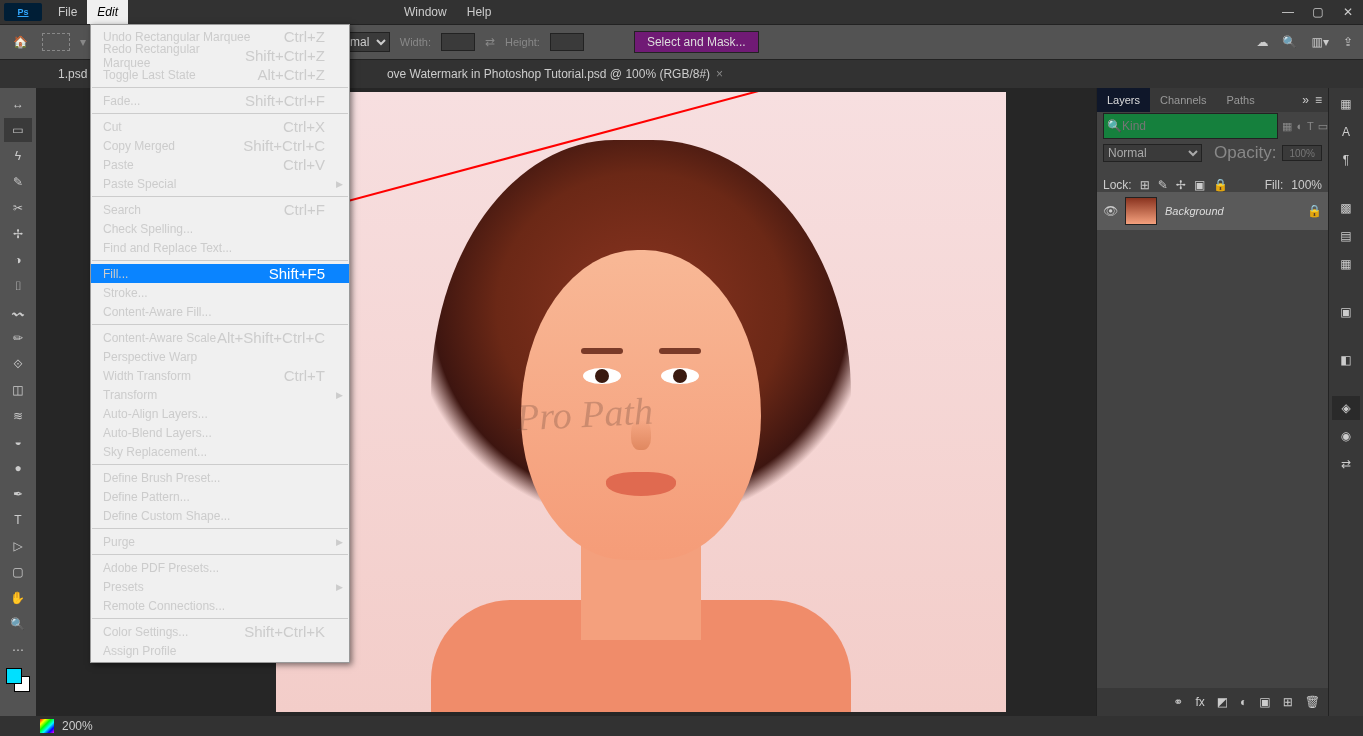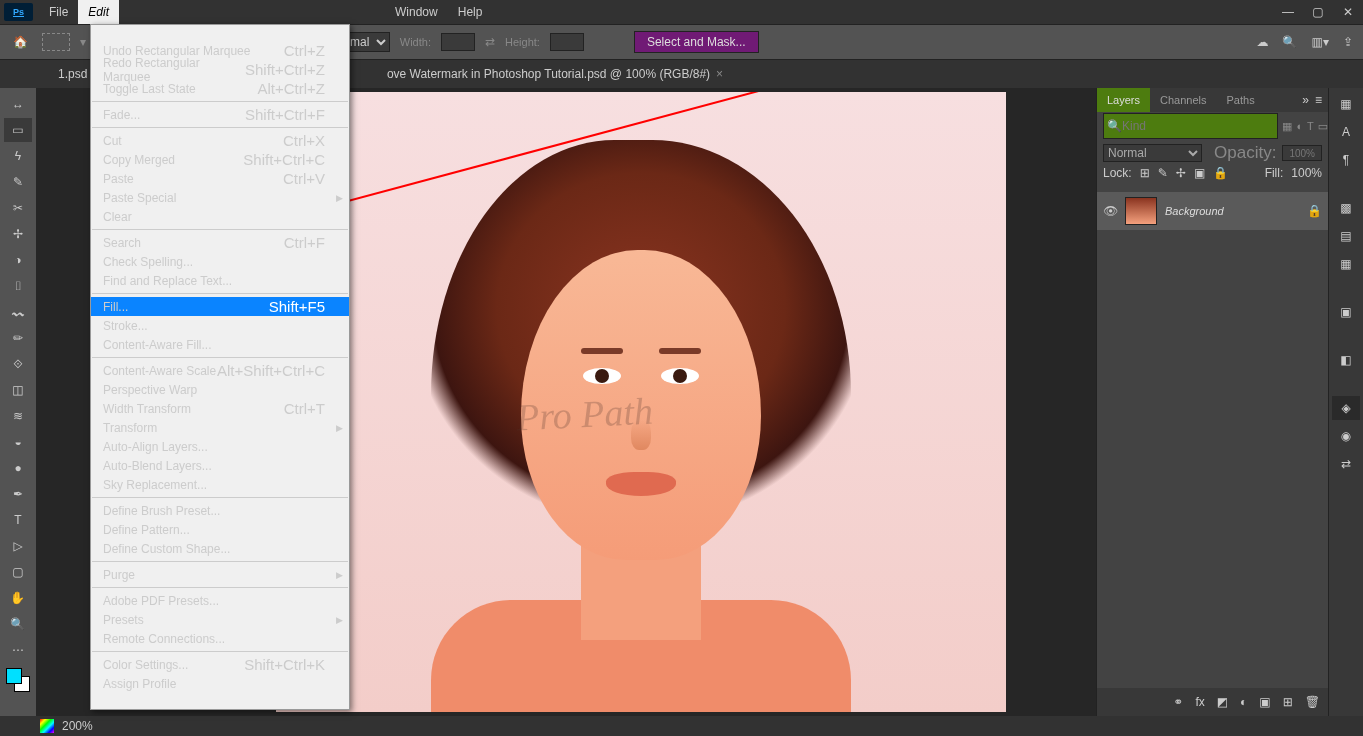"Ps" .menubar .ps-logo { width: 29px -> 38px }
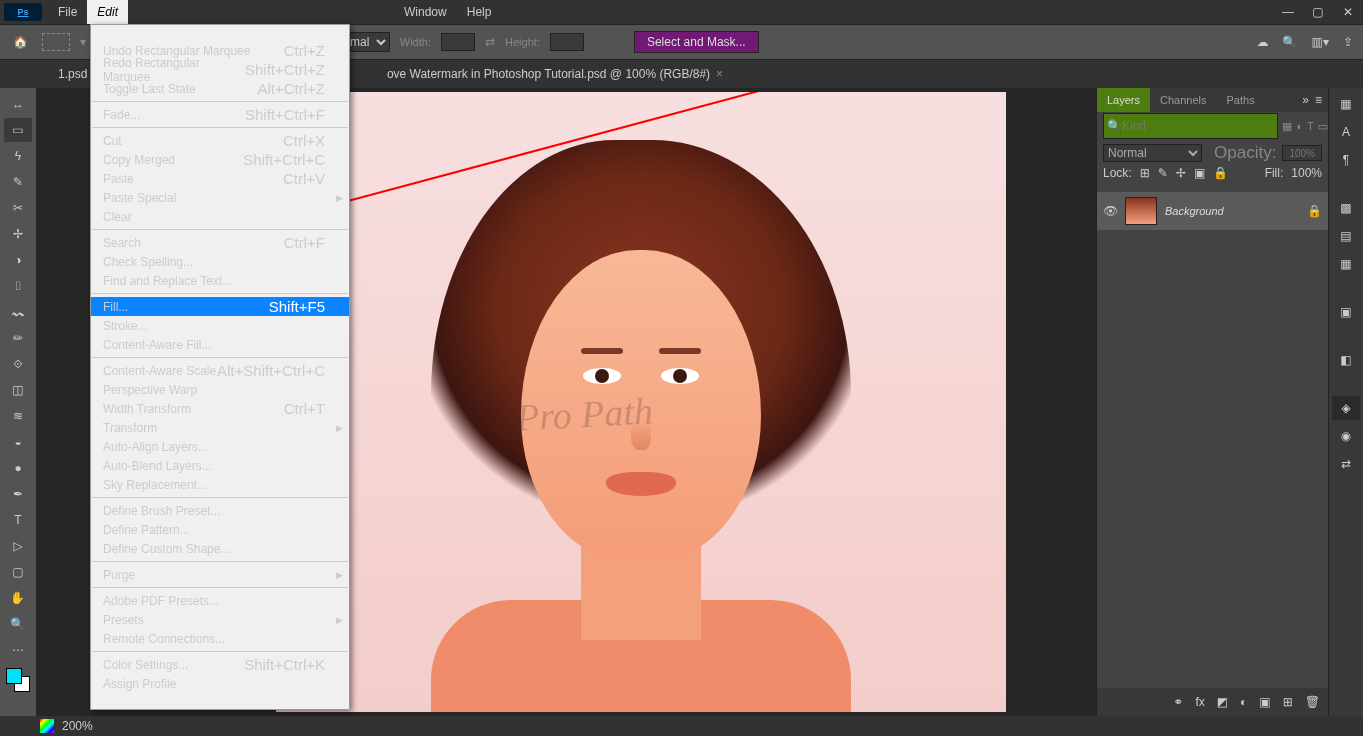"Undo Rectangular Marquee" .dropdown { padding: 16px 0 -> 2px 0 }
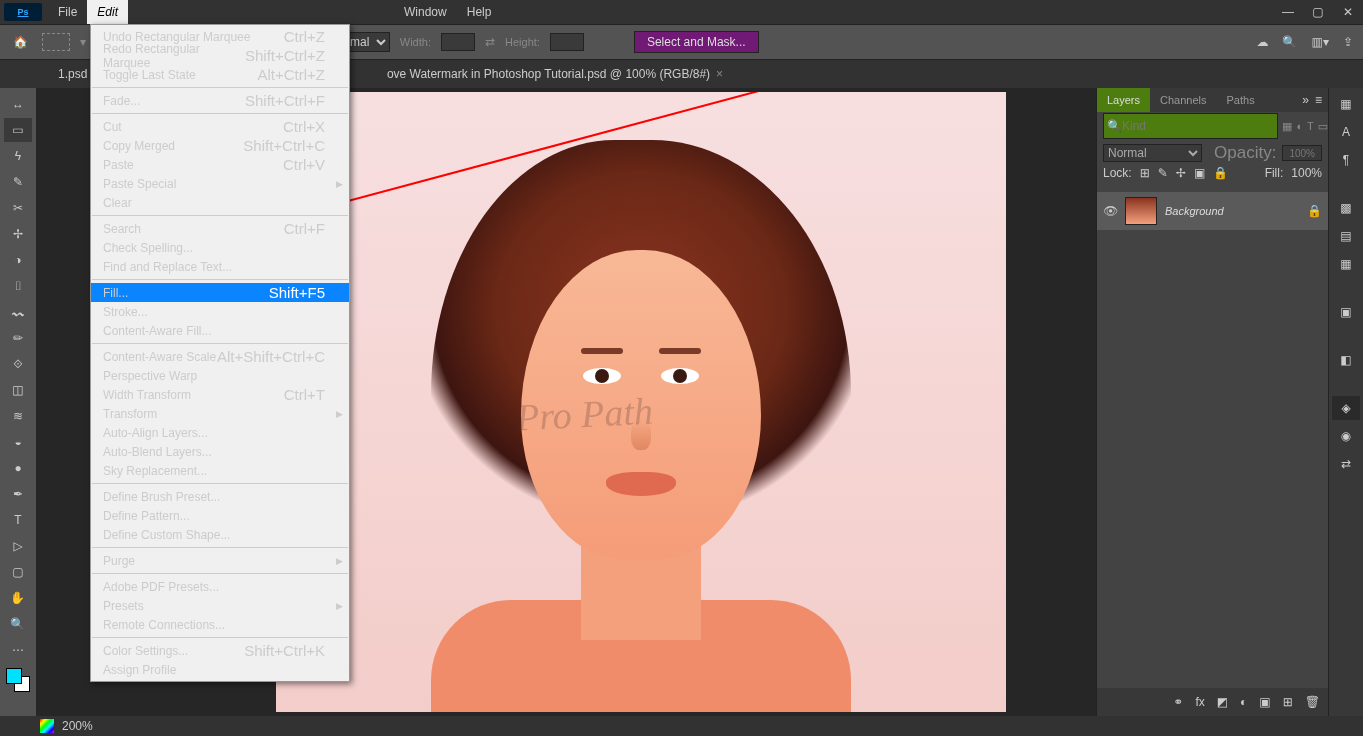"Layers" .panel-tabs .ptab.active { background: #4d7c0f -> #0f172a }
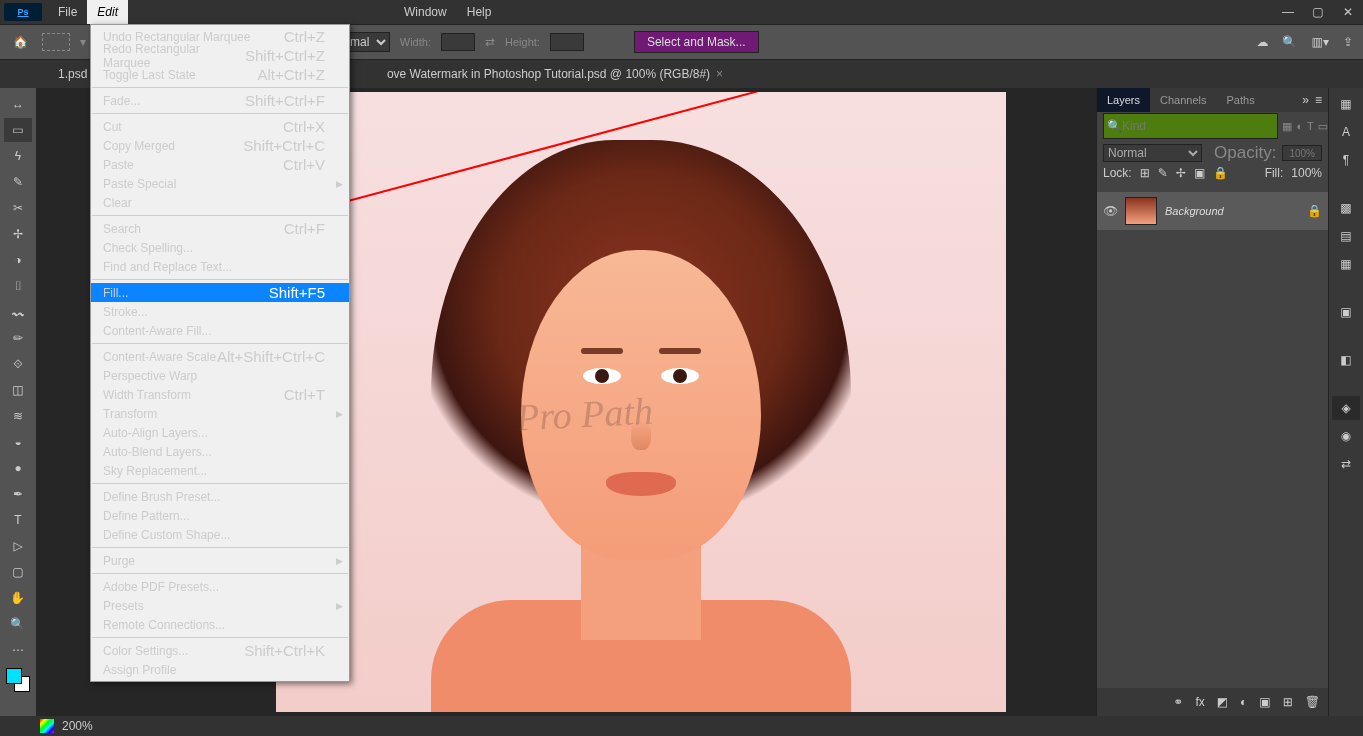"Kind" .filter-row input { background: #4d7c0f -> #15803d }
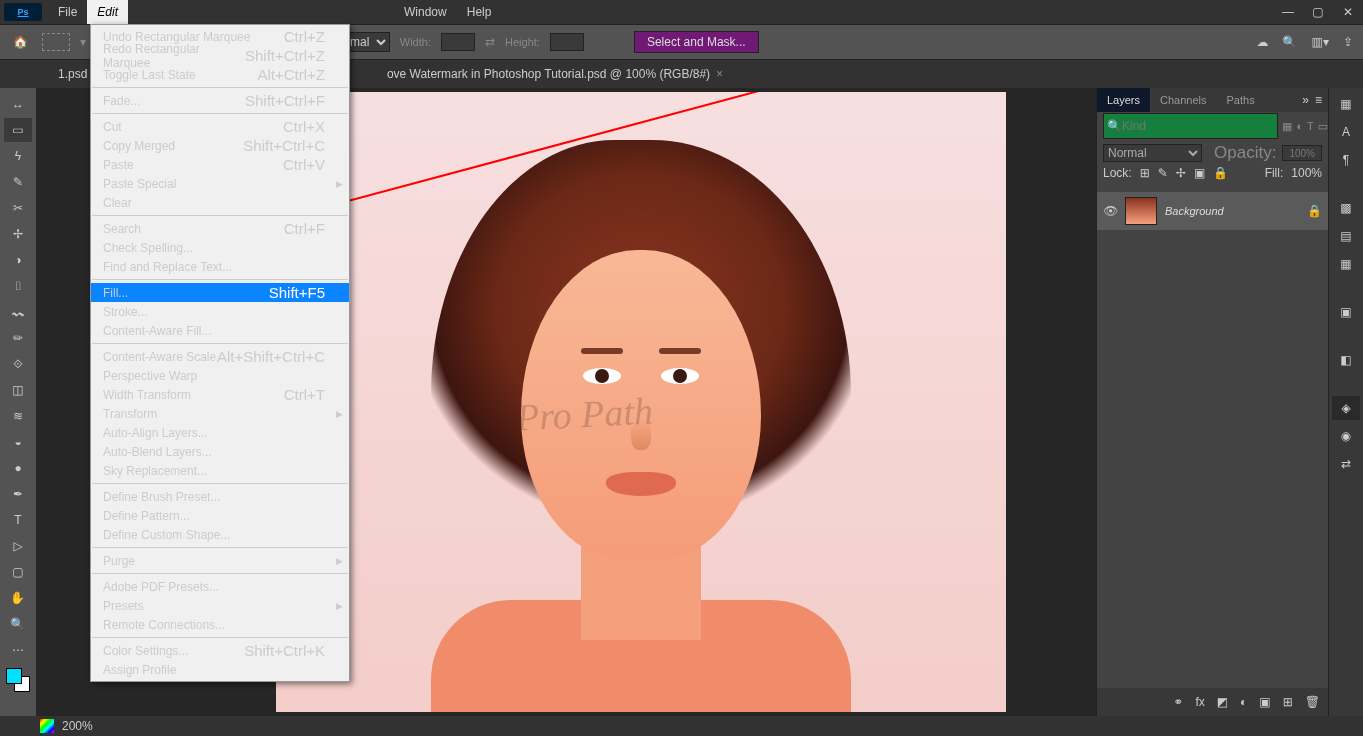"Lock:" .lock-row { align-items: flex-start -> flex-end }
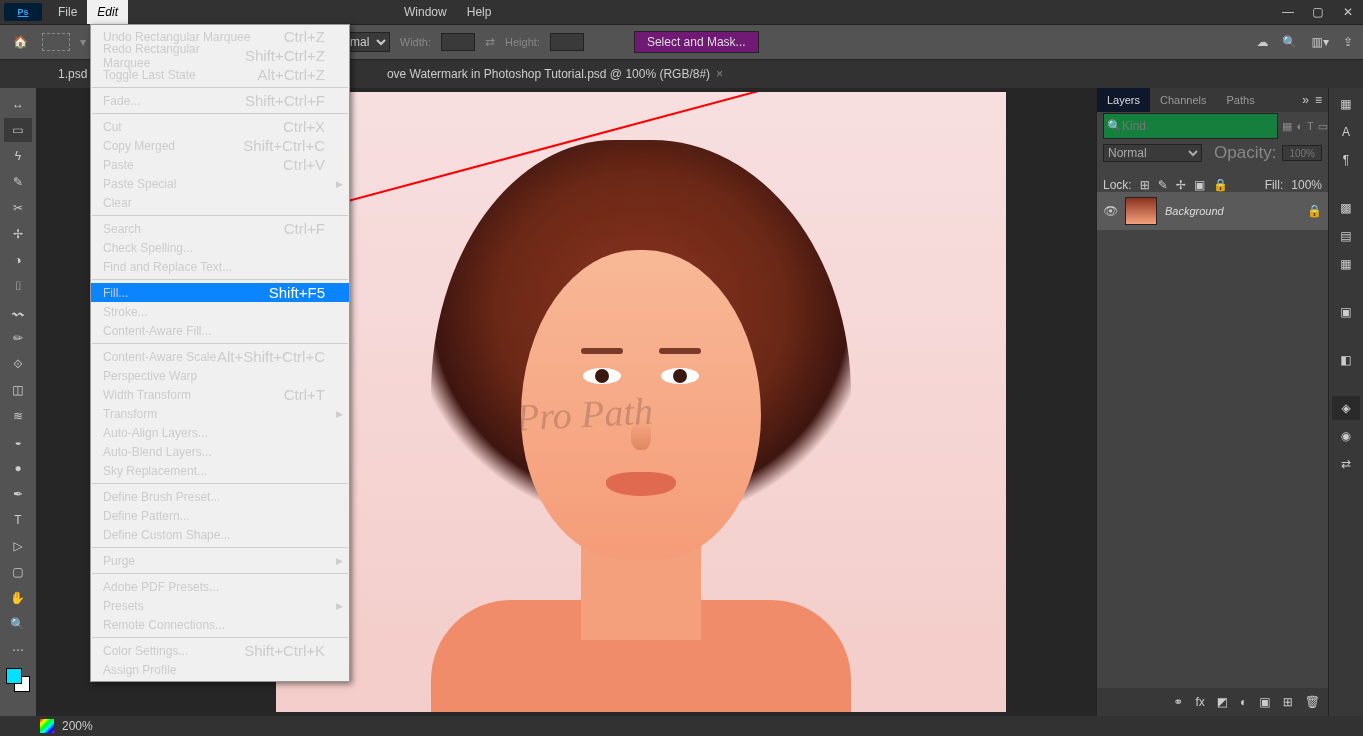"Clear" div.drow { html: <div> <span>Clear</span> </div> -> none }
